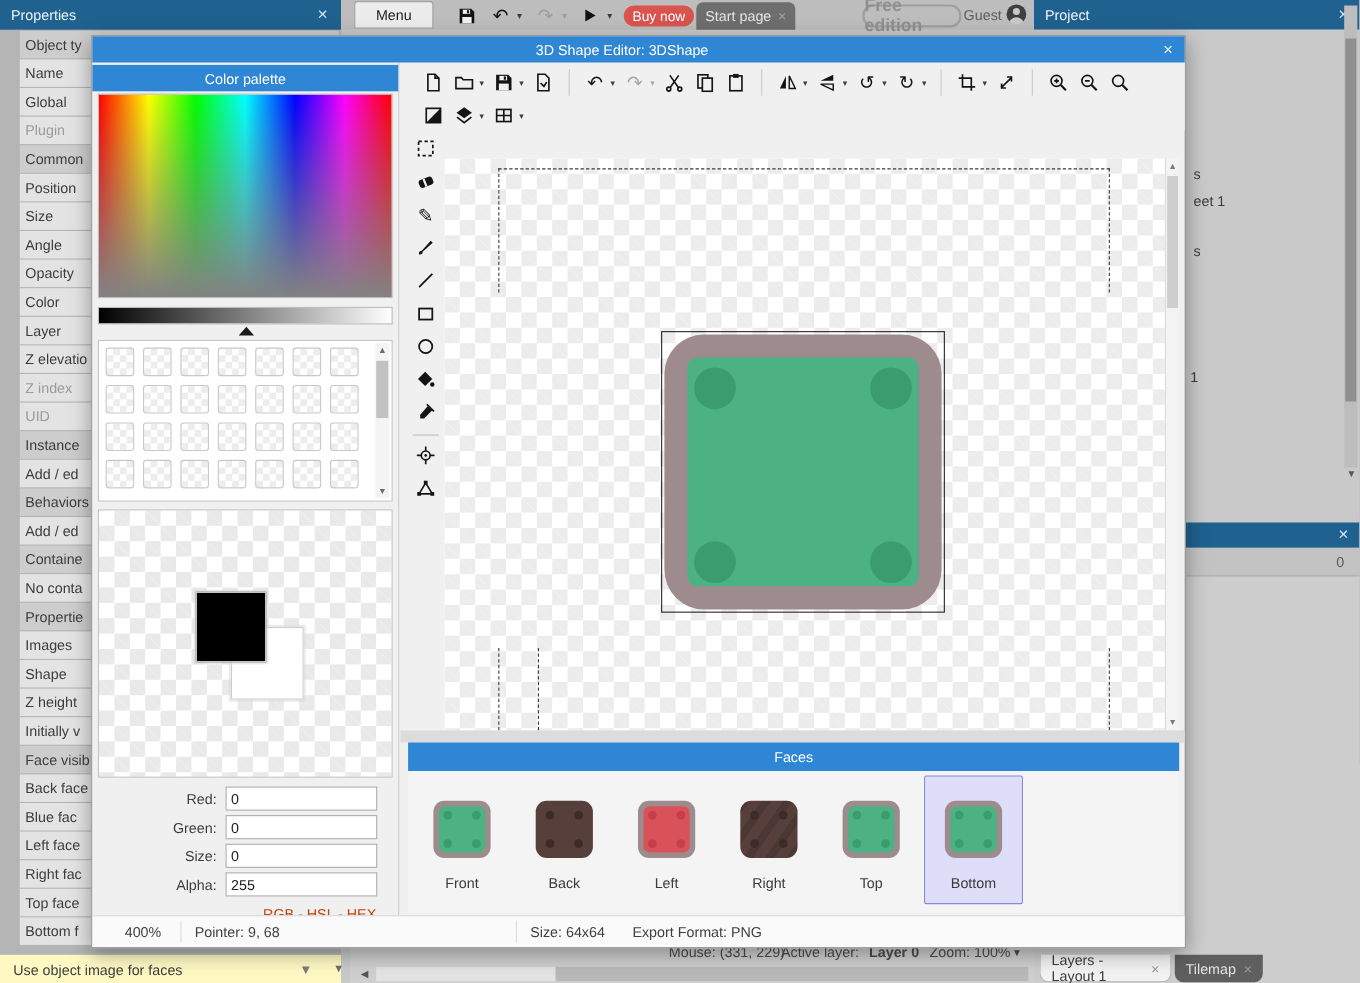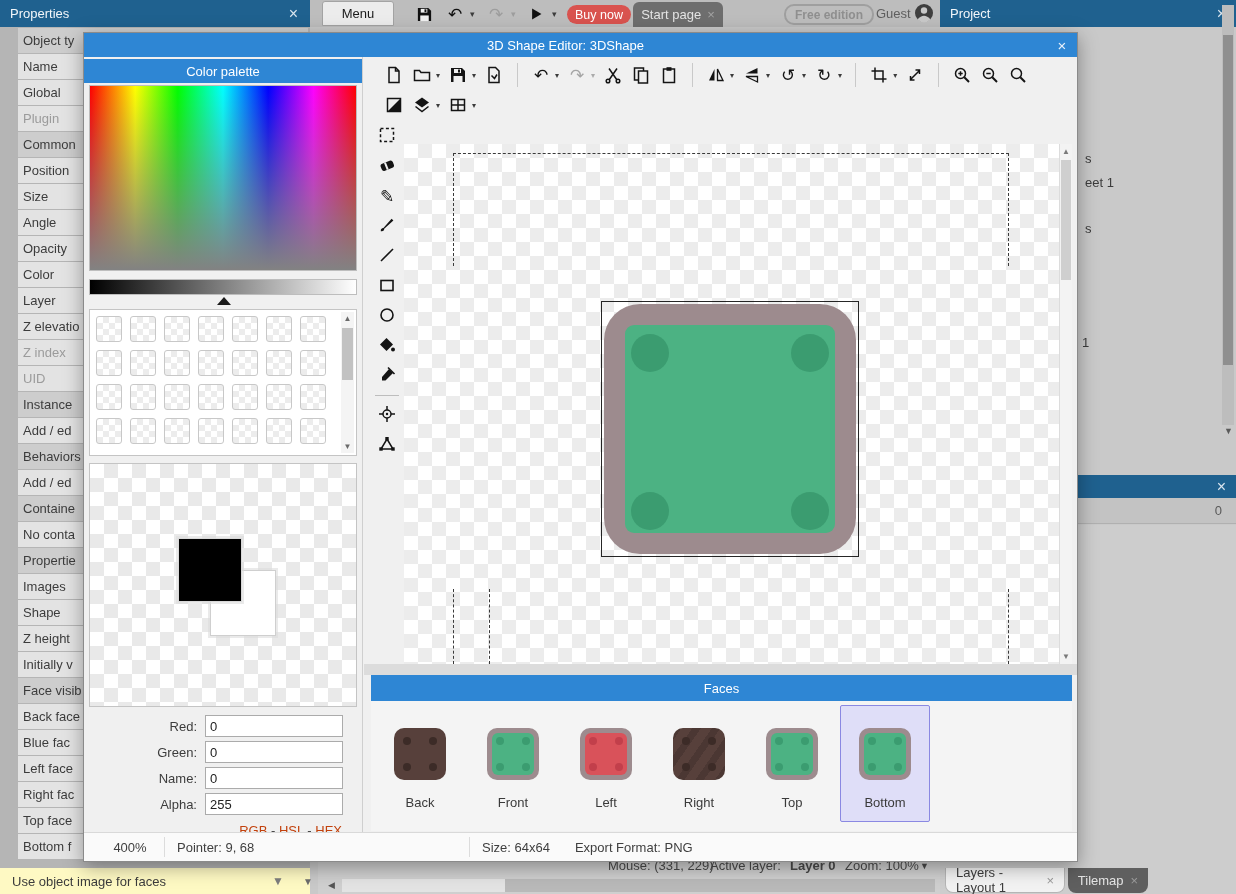"Free edition" .free-edition { font-size: 12px -> 16px }
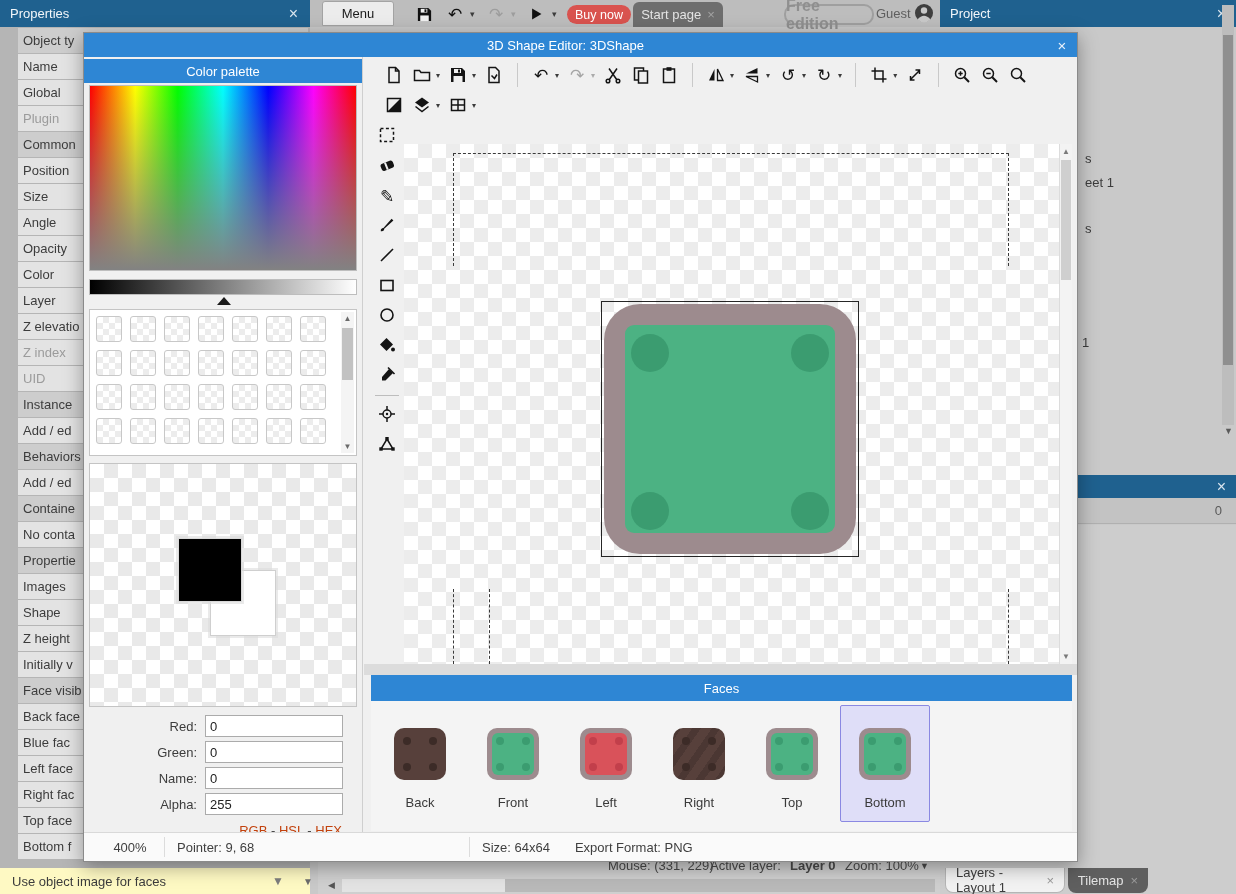"Name:" span.field-label { text: Name -> Size }
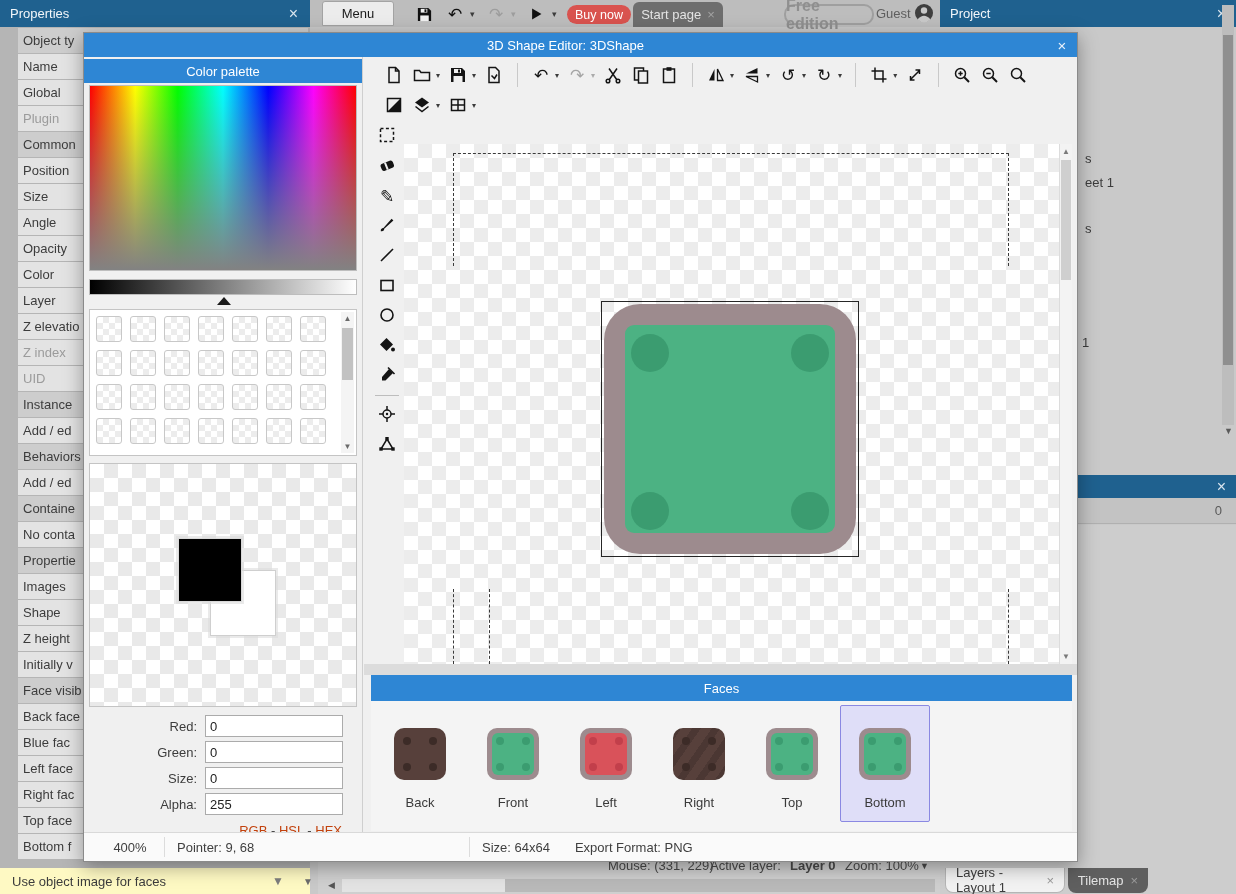"Back" div.face-cell { order: before "Front" -> after "Front" }
